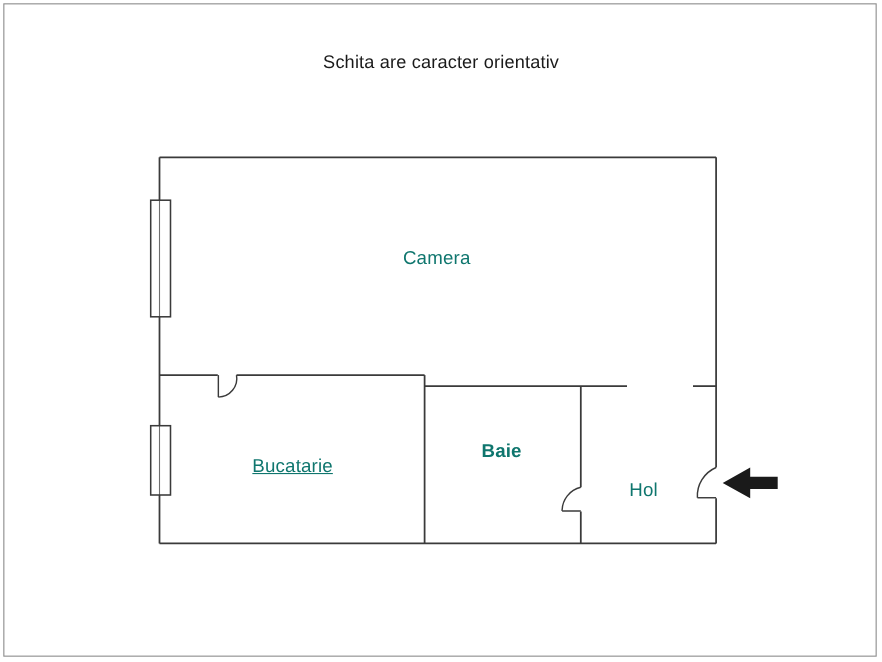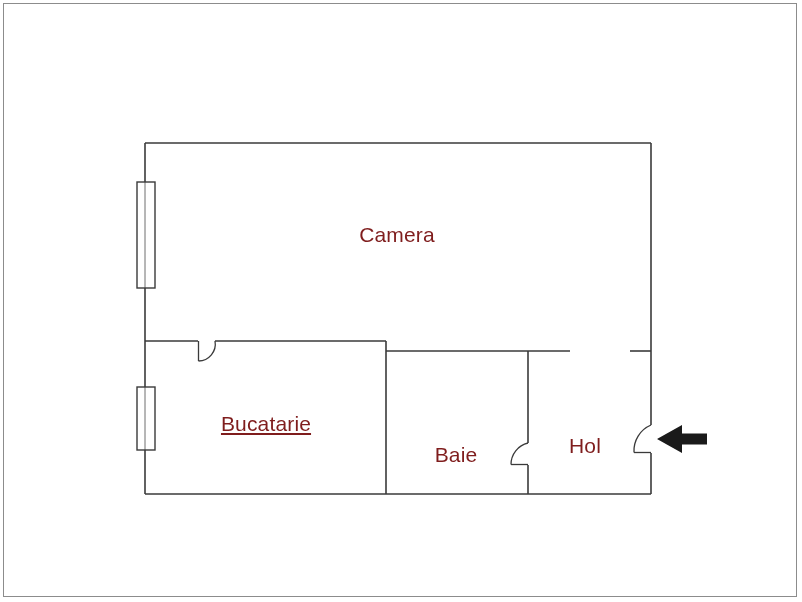"Schita are caracter orientativ" div { html: none -> <div>Schita are caracter orientativ</div> }
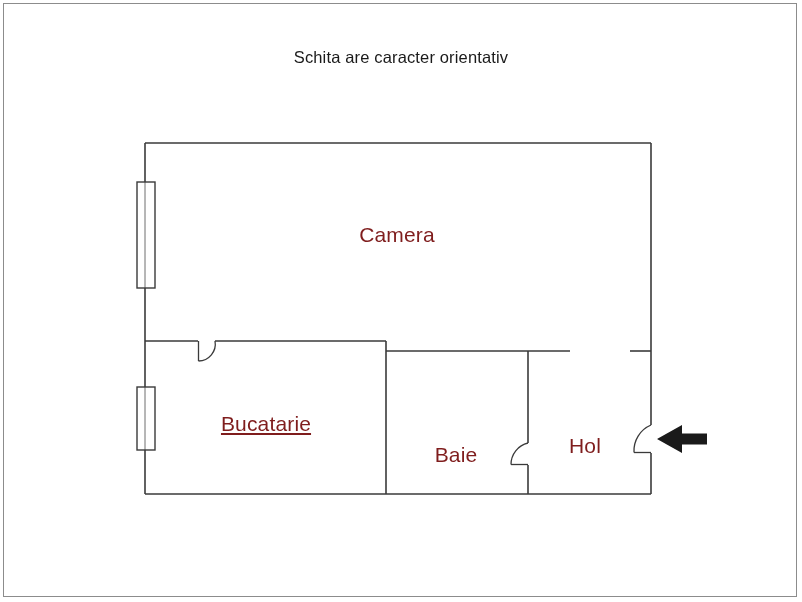"Camera" .room-label { color: #7f1d1d -> #0f766e; font-size: 21px -> 17px }
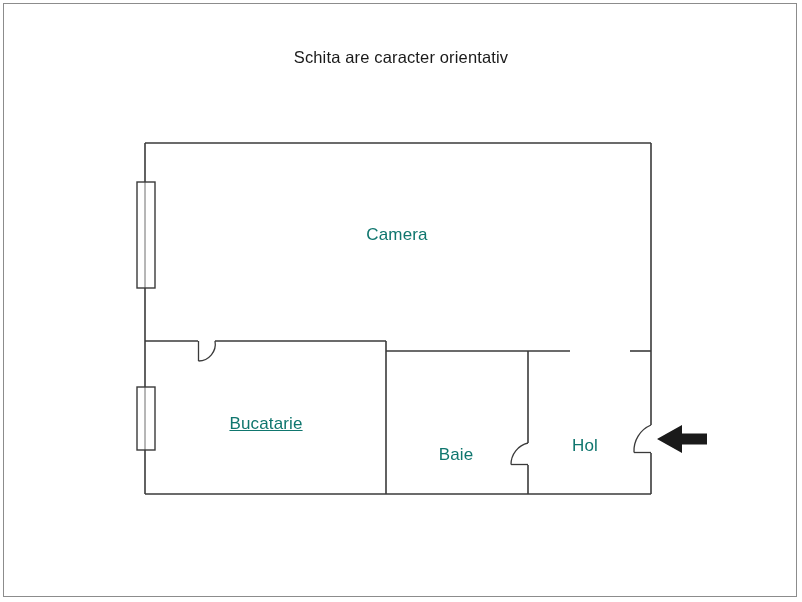"Baie" div.room-label { font-weight: none -> bold; top: 455px -> 410px }
